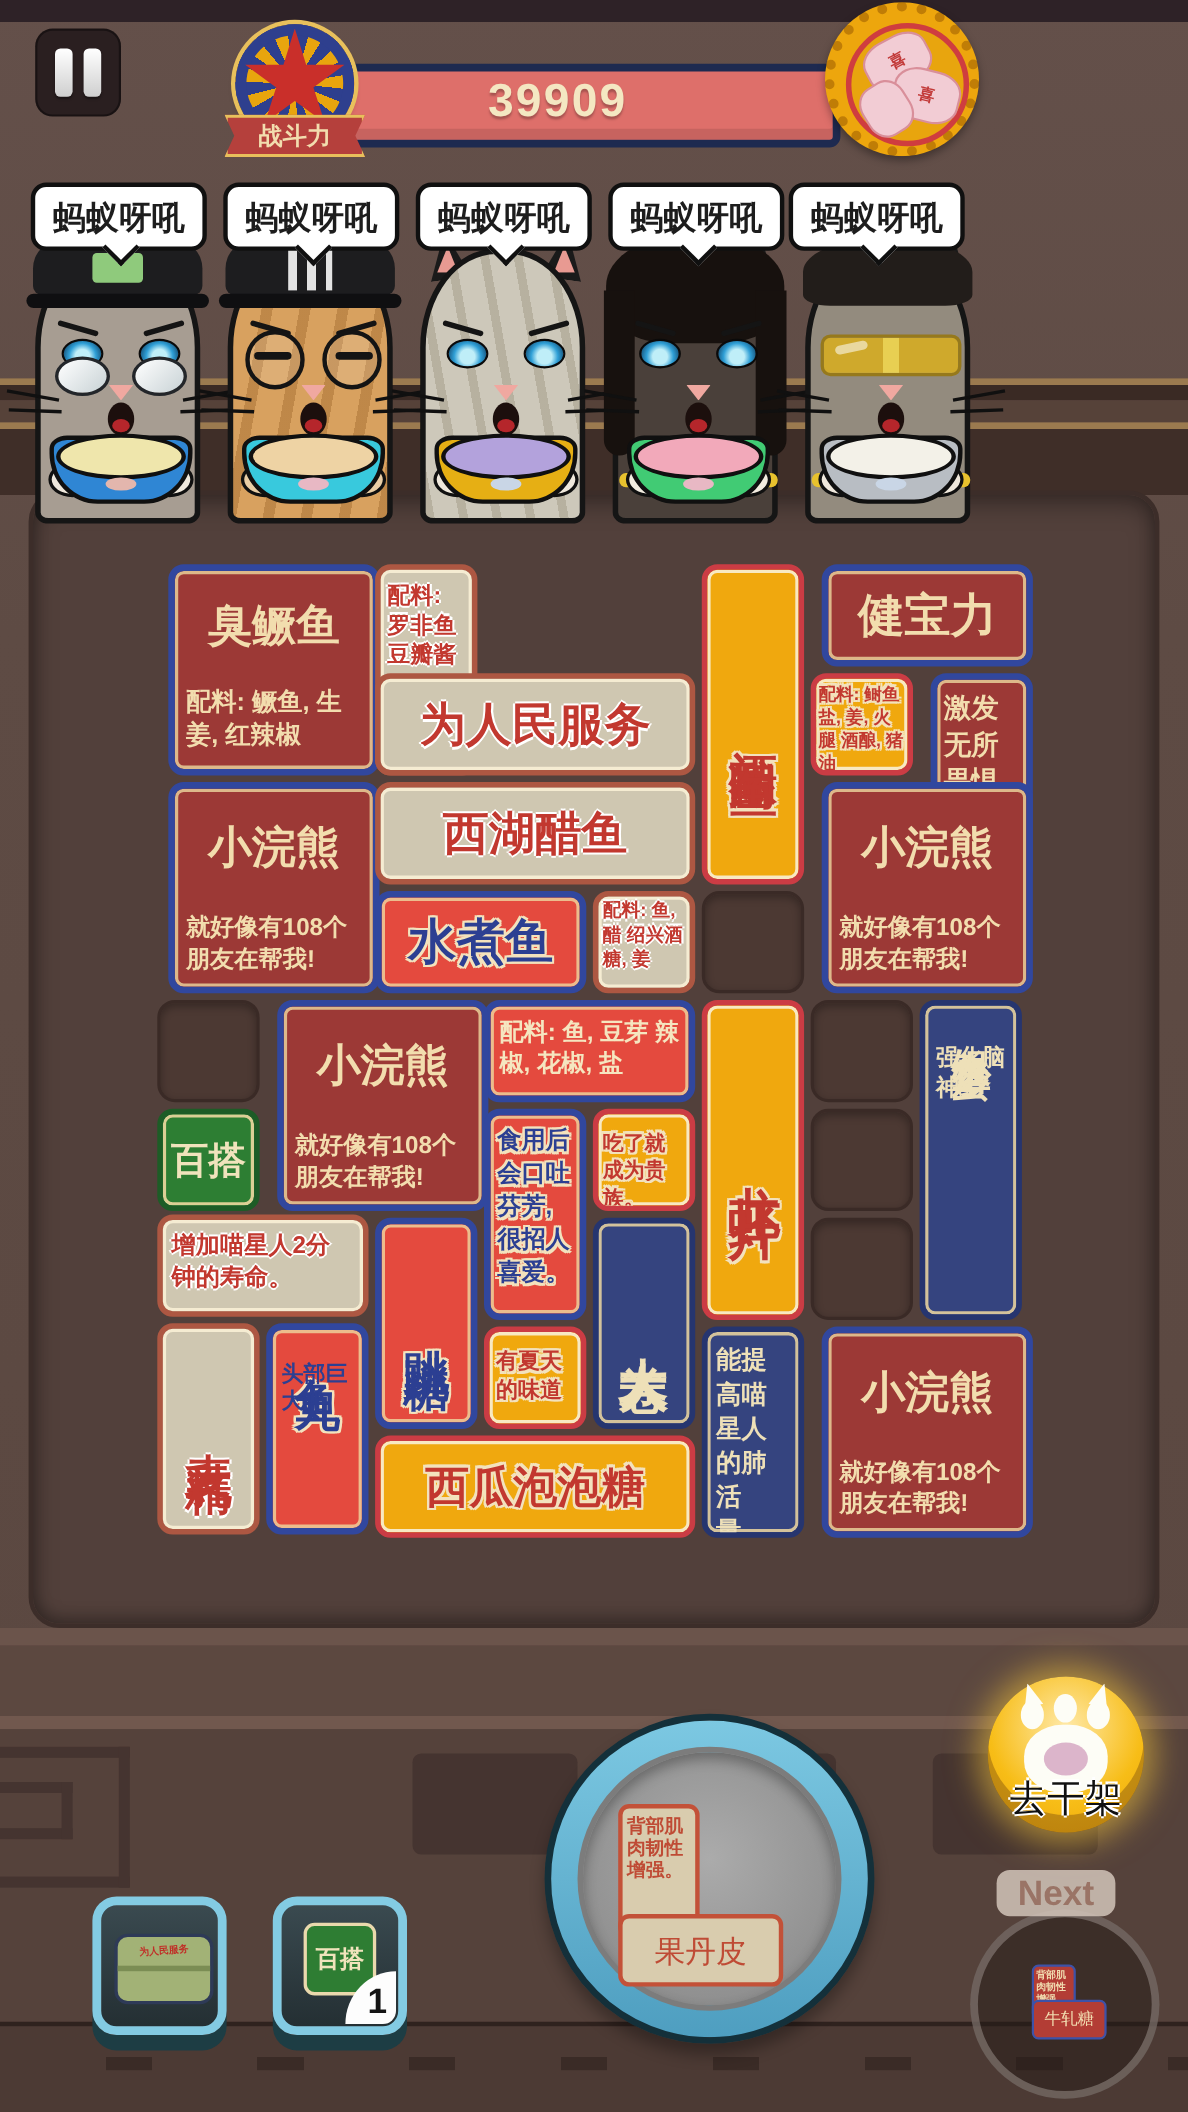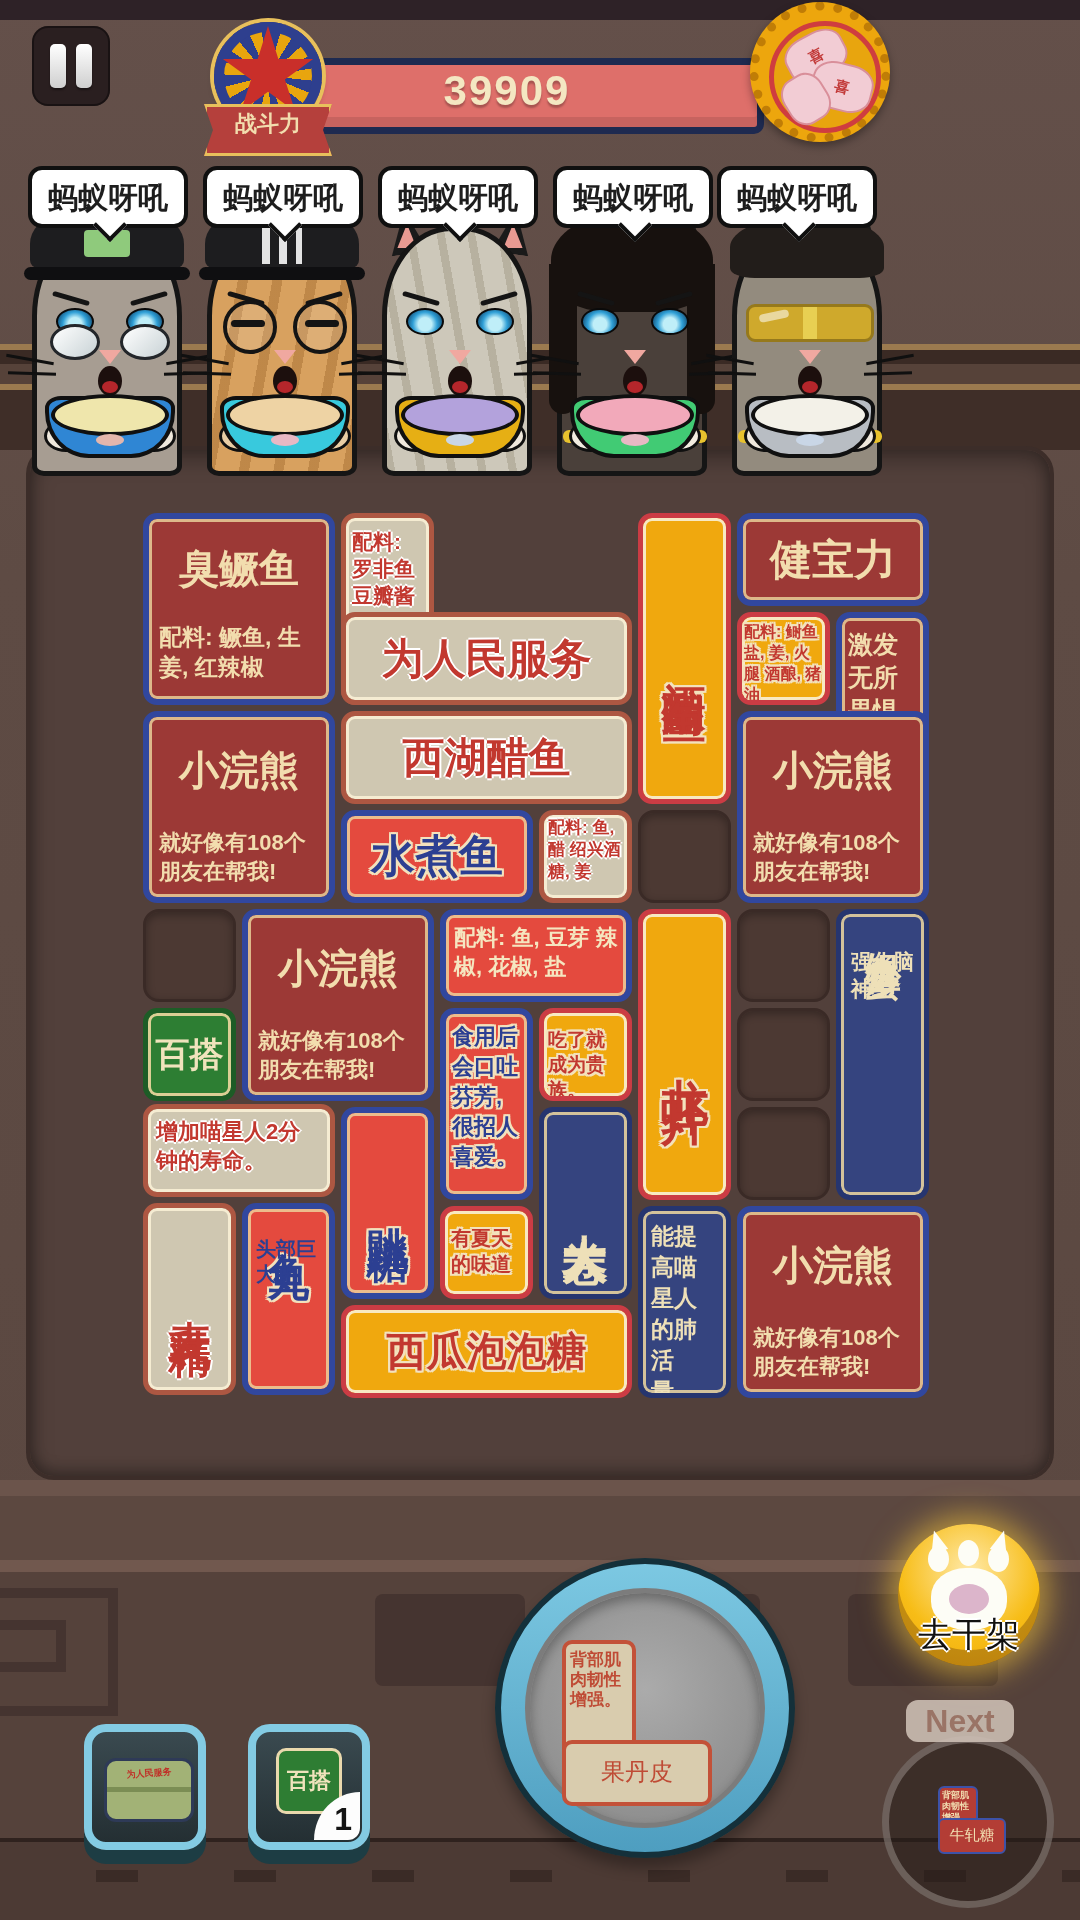"战斗力" .ribbon { height: 52px -> 39px }
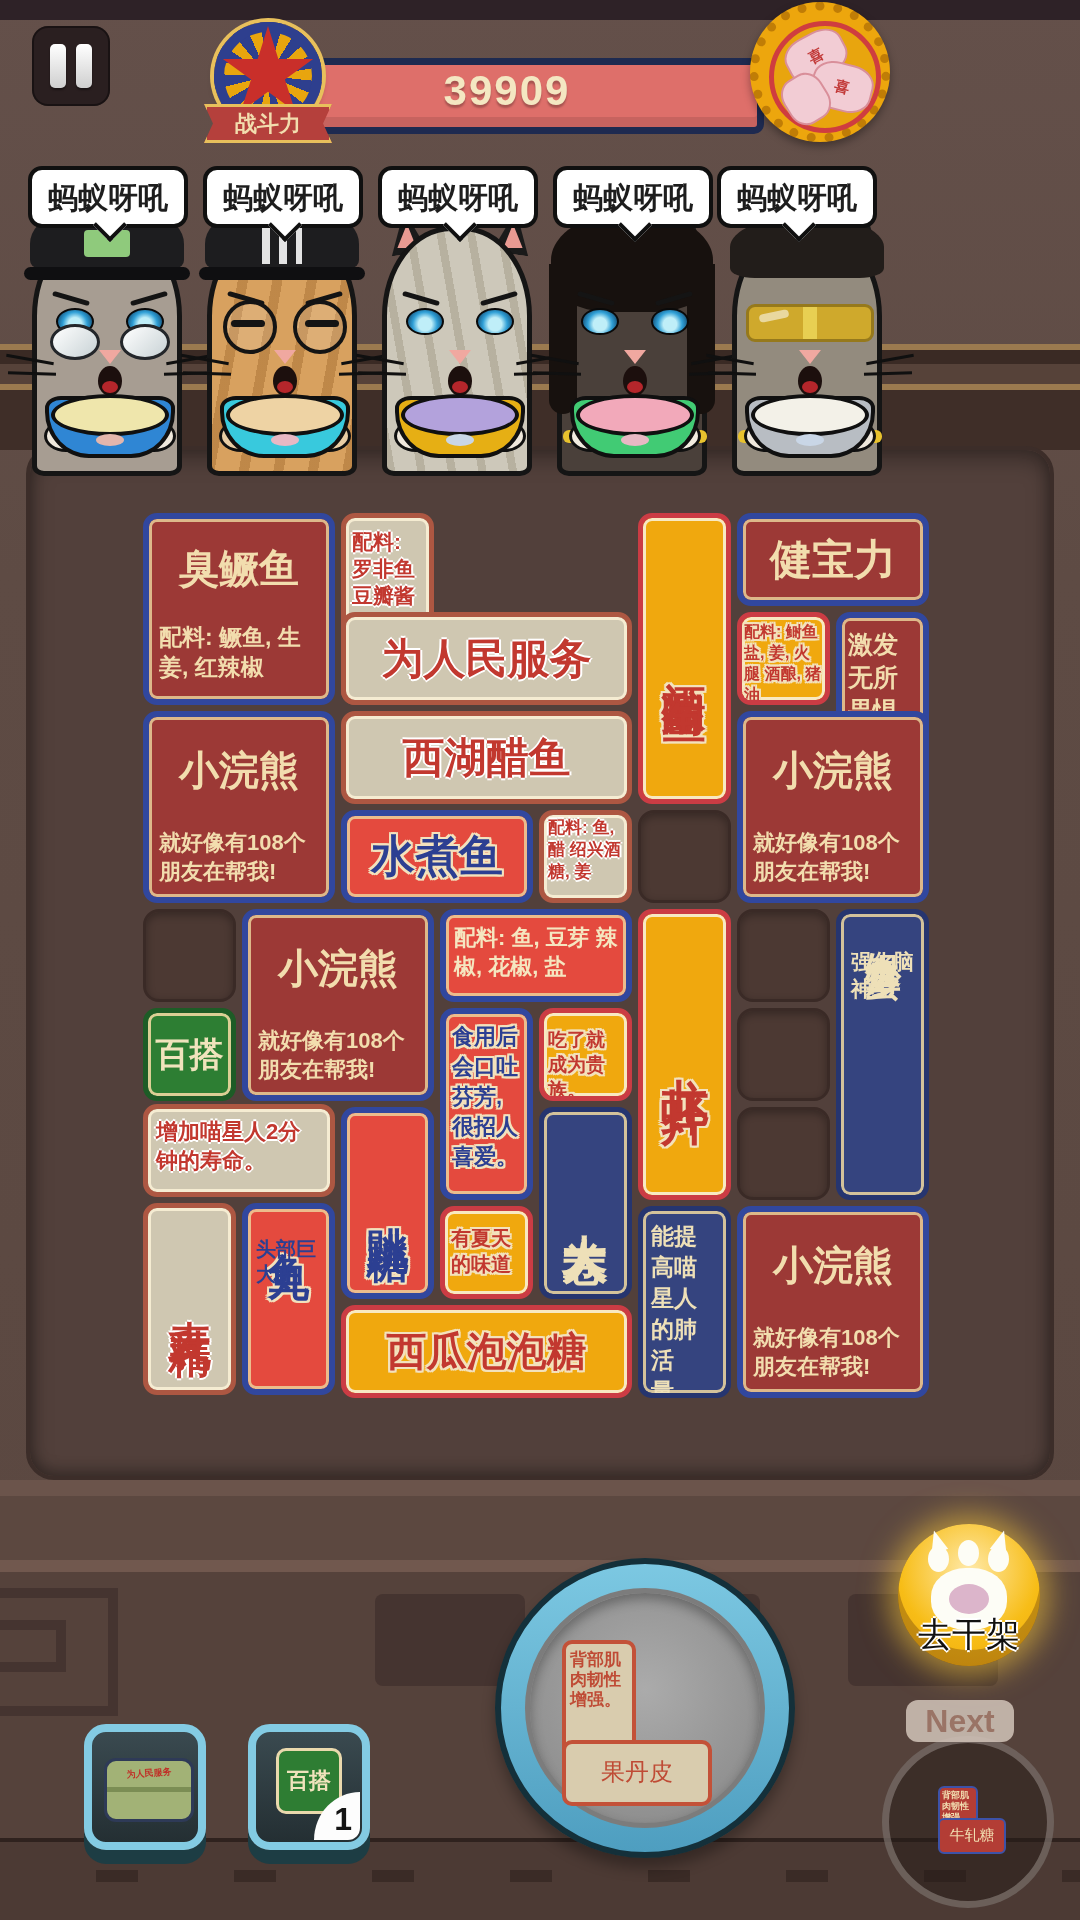"臭鳜鱼" .t-darkred { margin-left: none -> 10px }
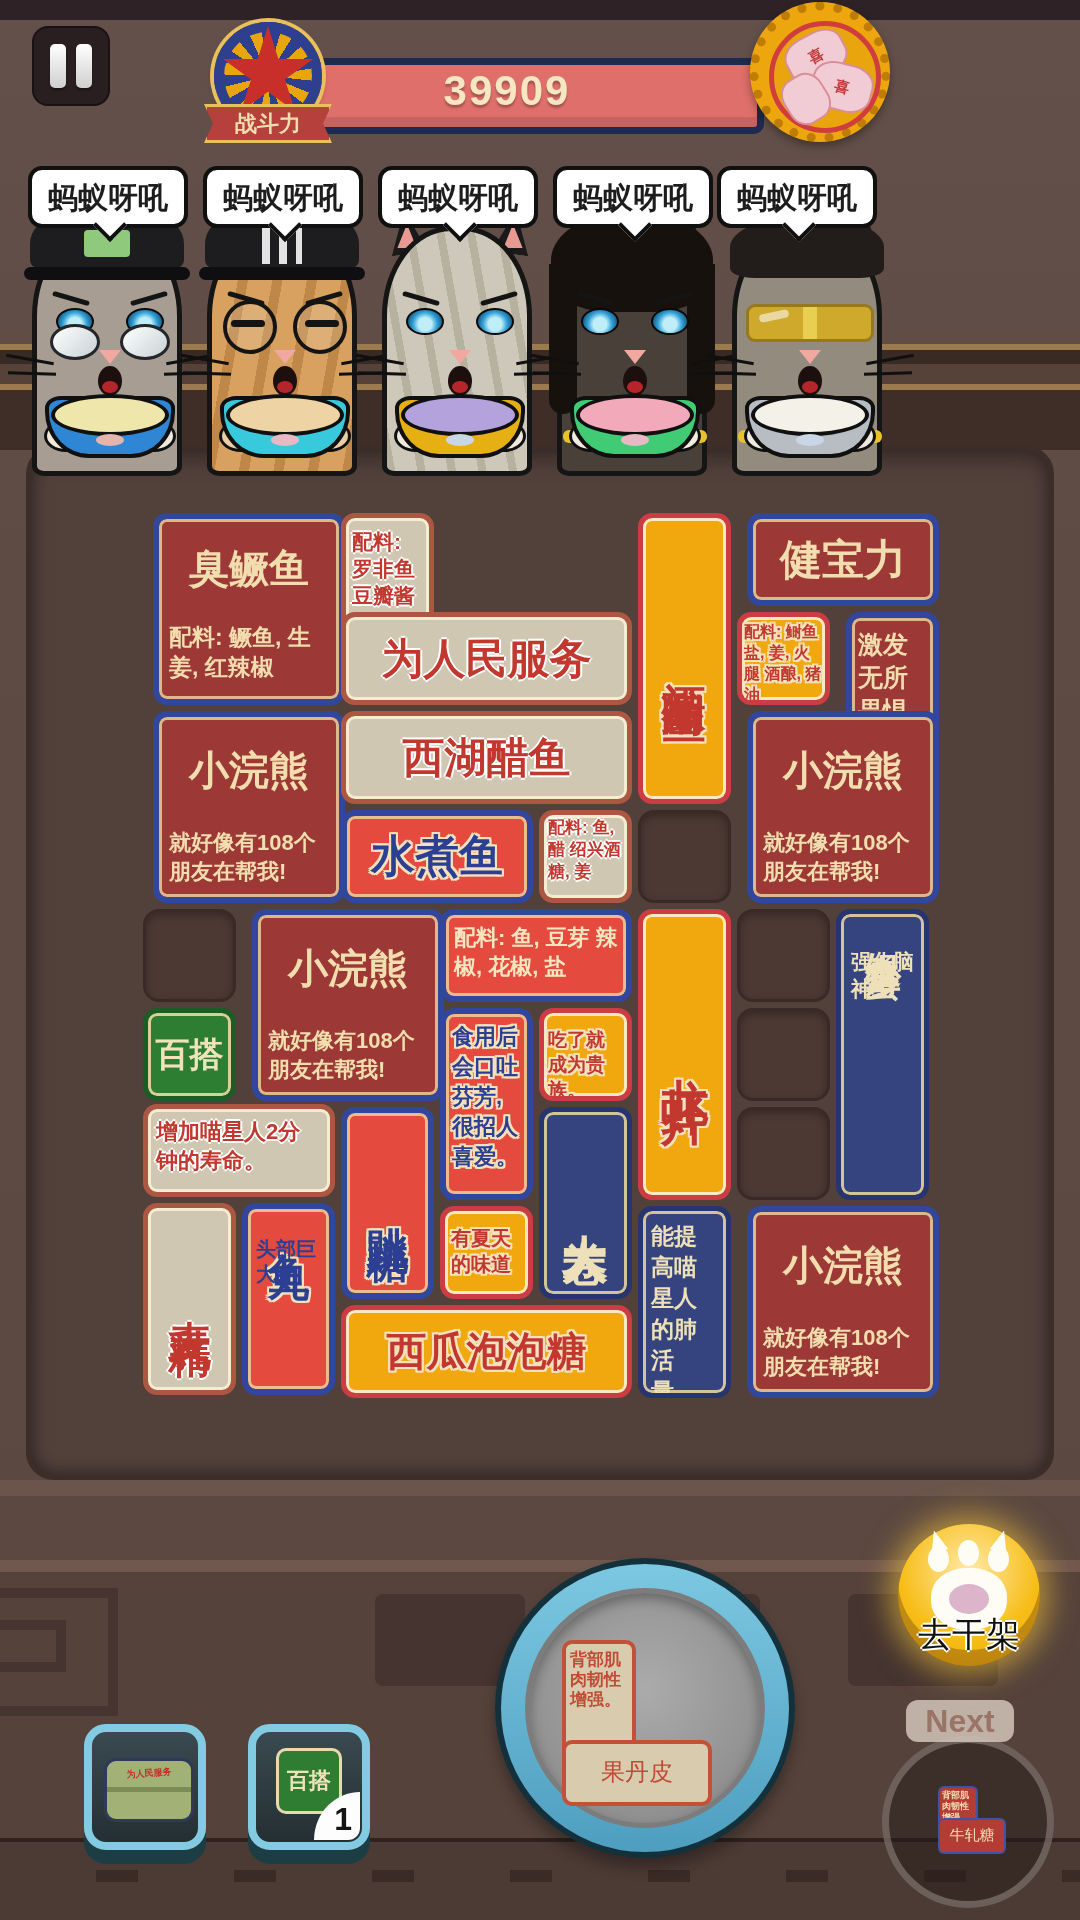"果丹皮" .ptileB .nm { font-size: 24px -> 28px }
